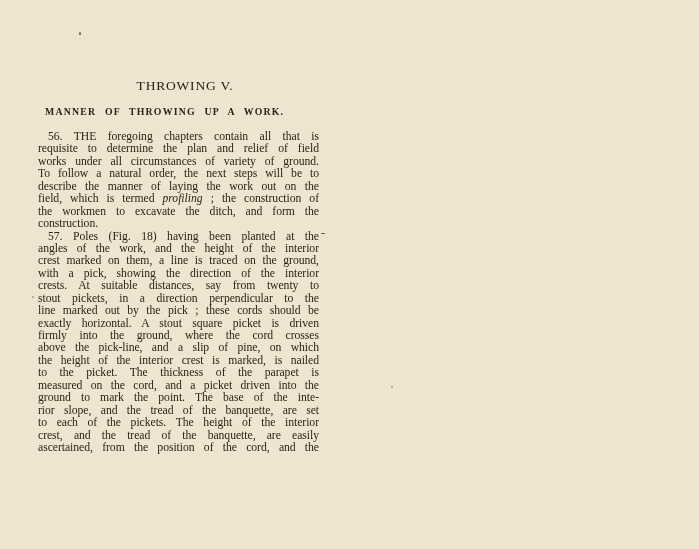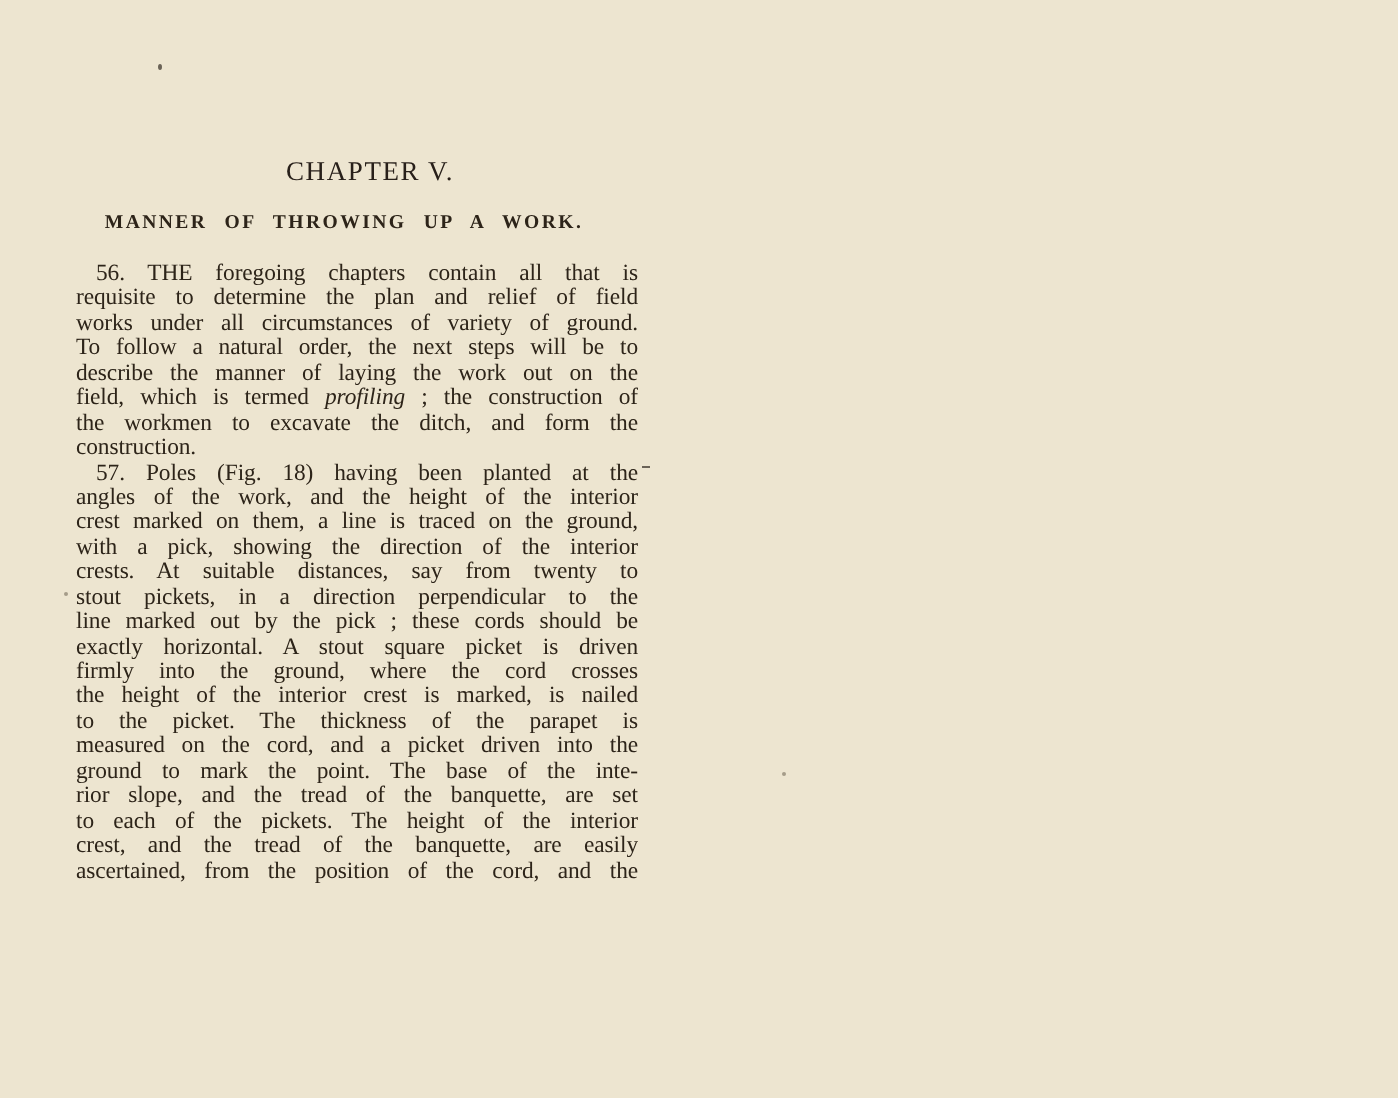"CHAPTER V." h1.chapter { text: CHAPTER -> THROWING }
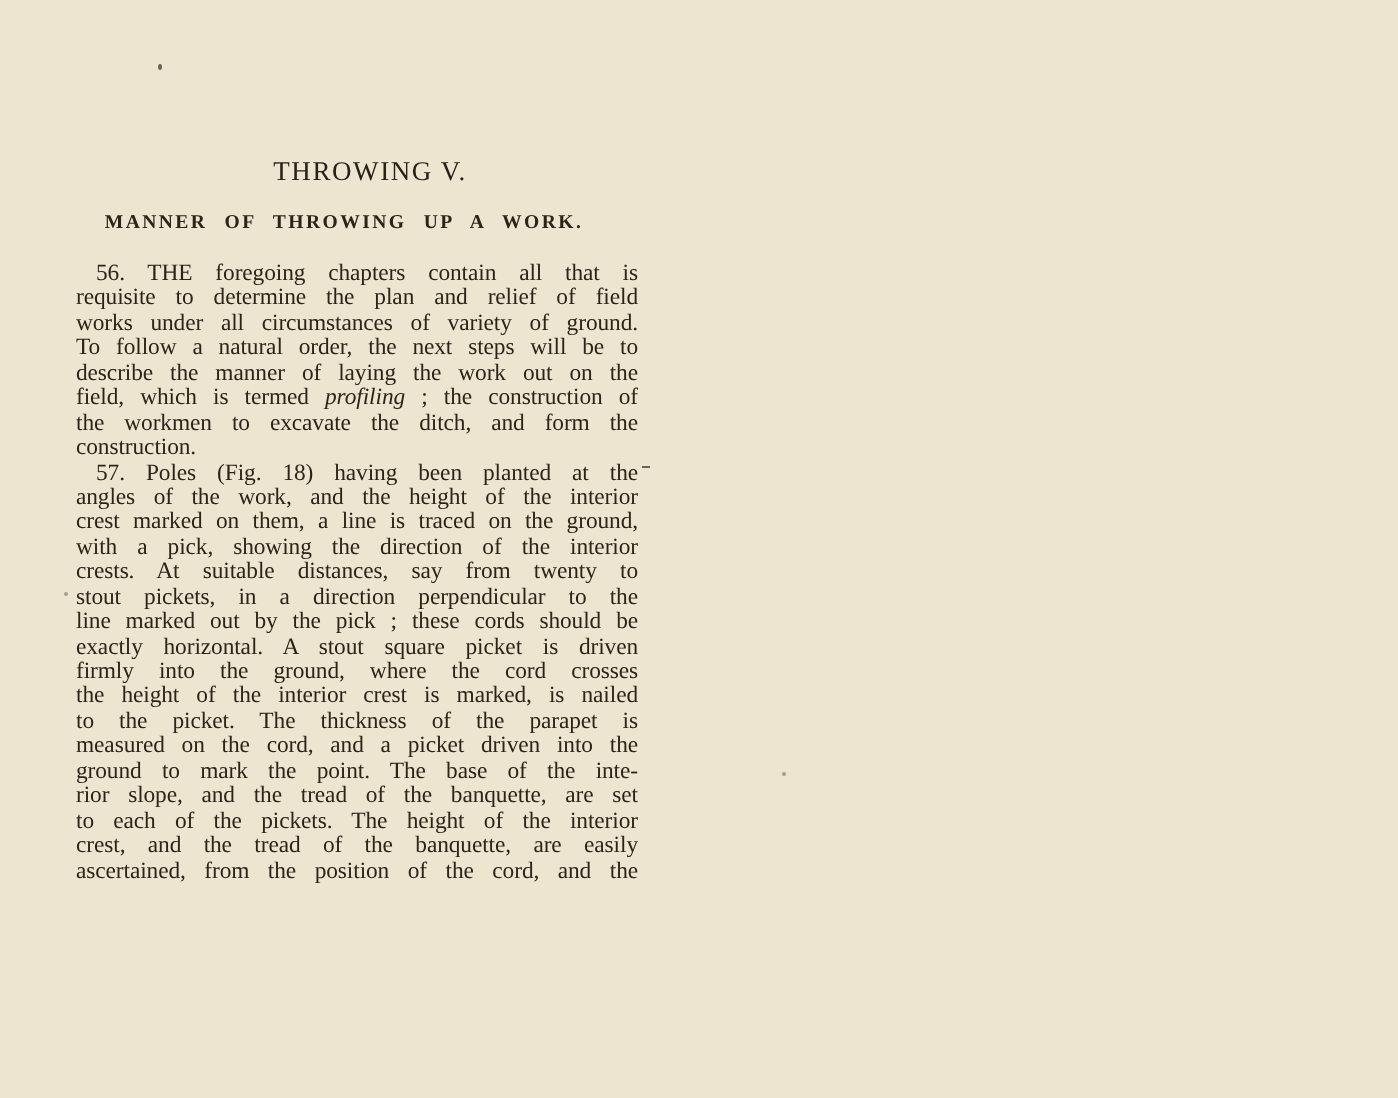"MANNER OF THROWING UP A" .section { left: 32px -> 45px; text-align: center -> none }
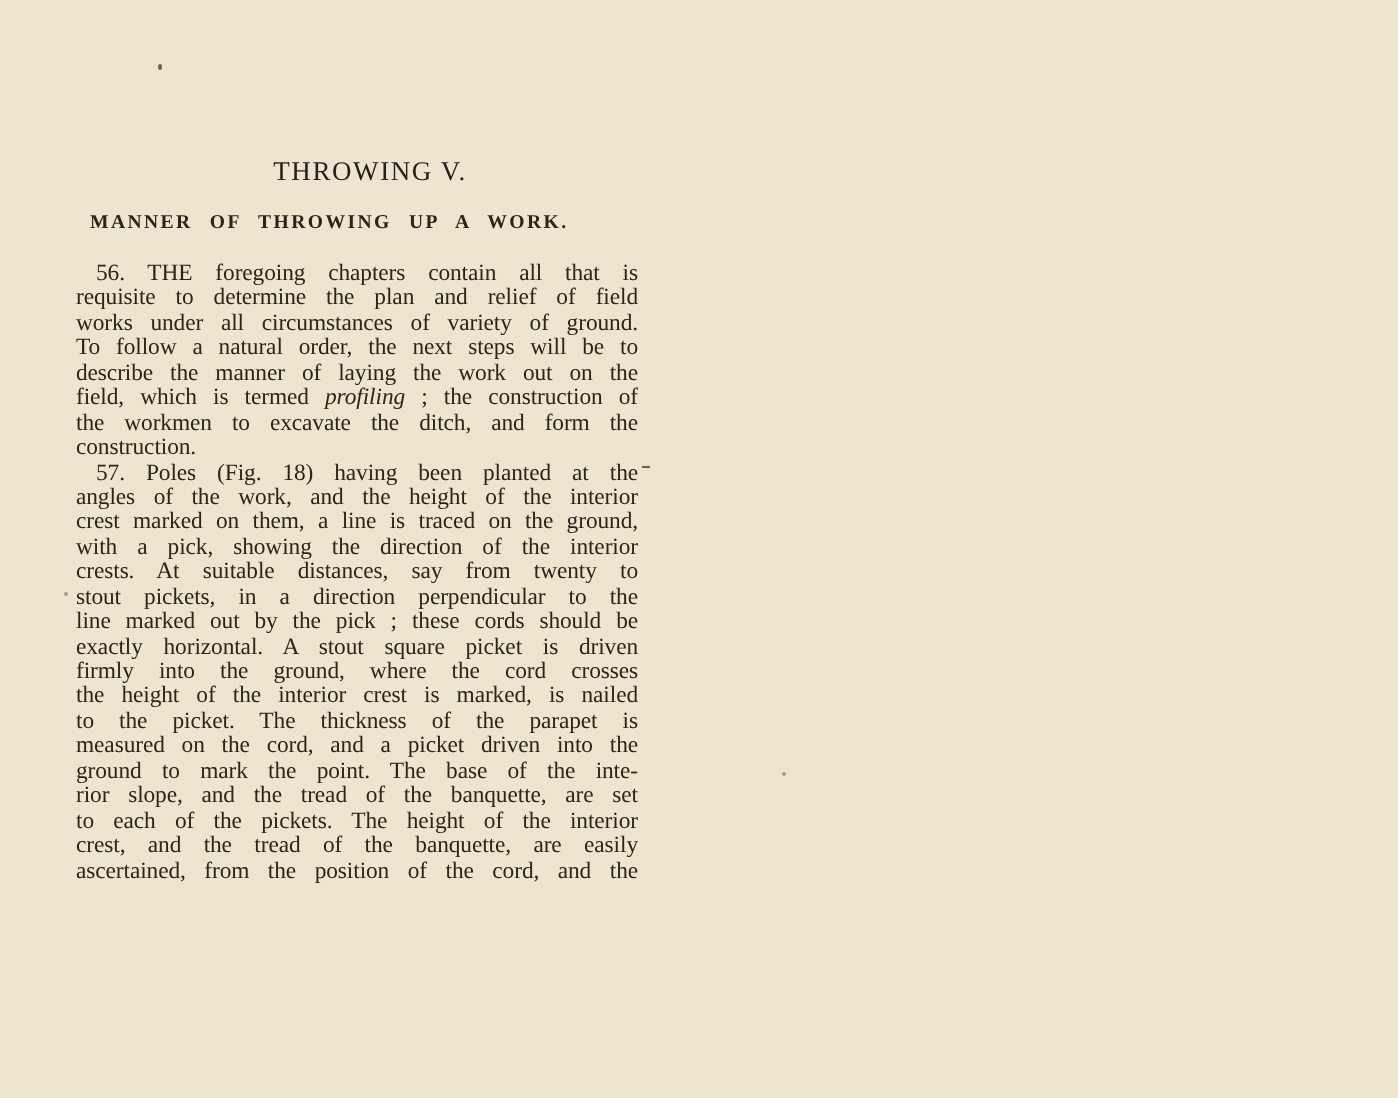"above the pick-line, and a" div.ln { html: none -> <div>above the pick-line, and a slip of pine, on which</div> }
